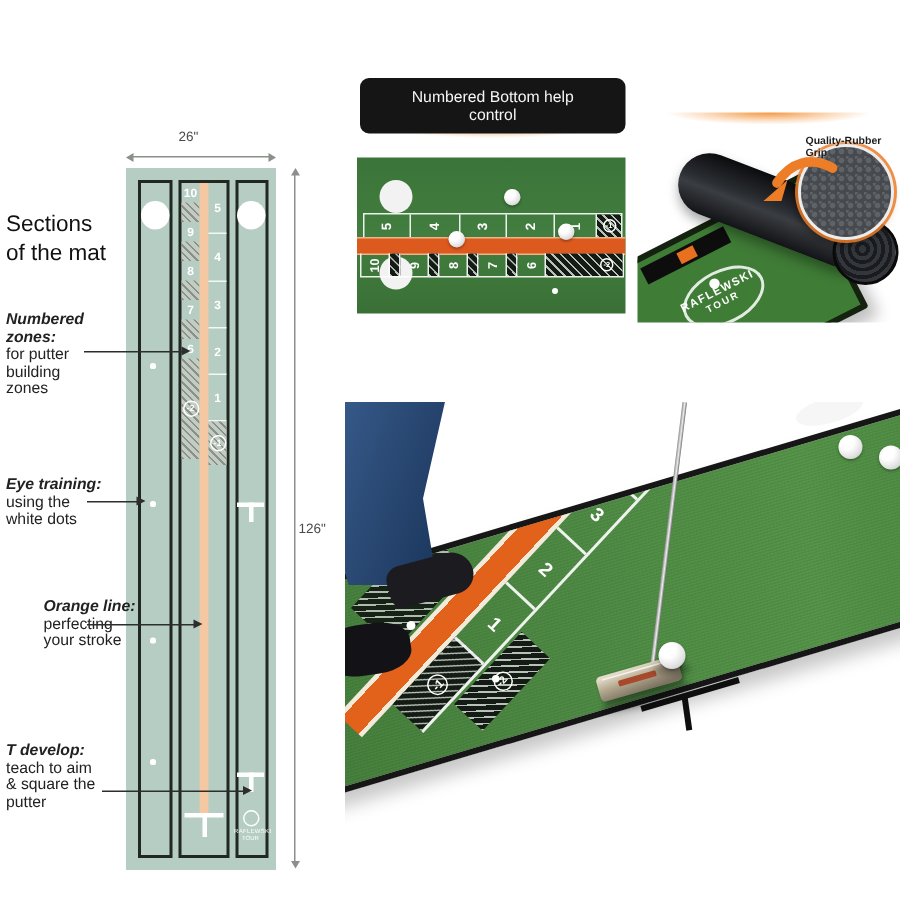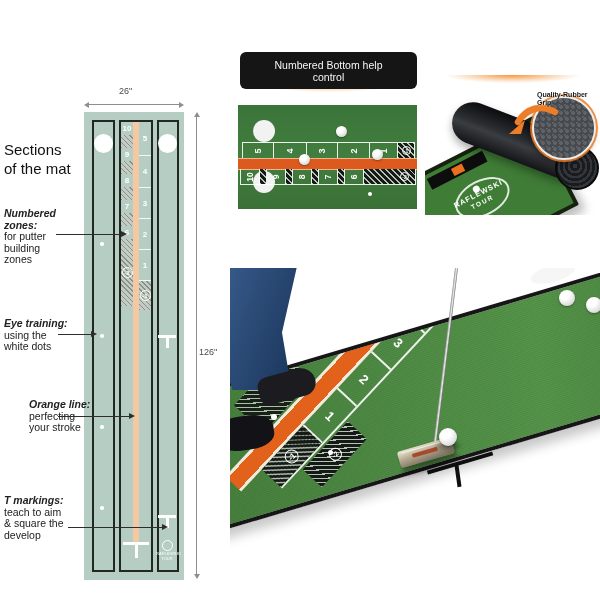"T markings:" b { text: markings -> develop }
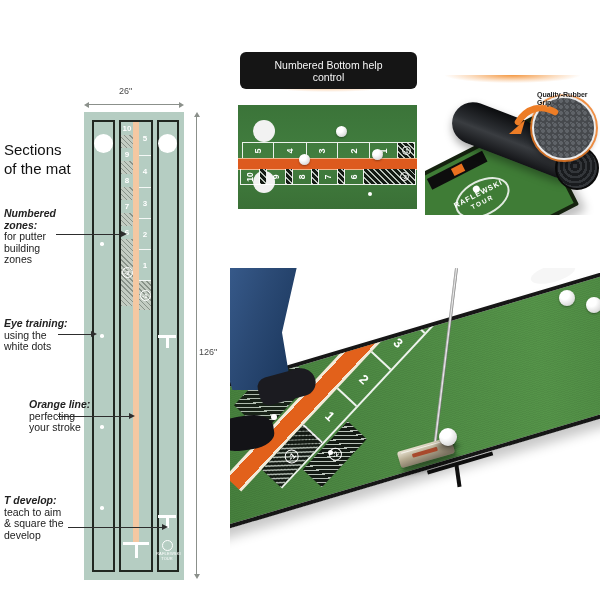"develop" div { text: develop -> putter }
